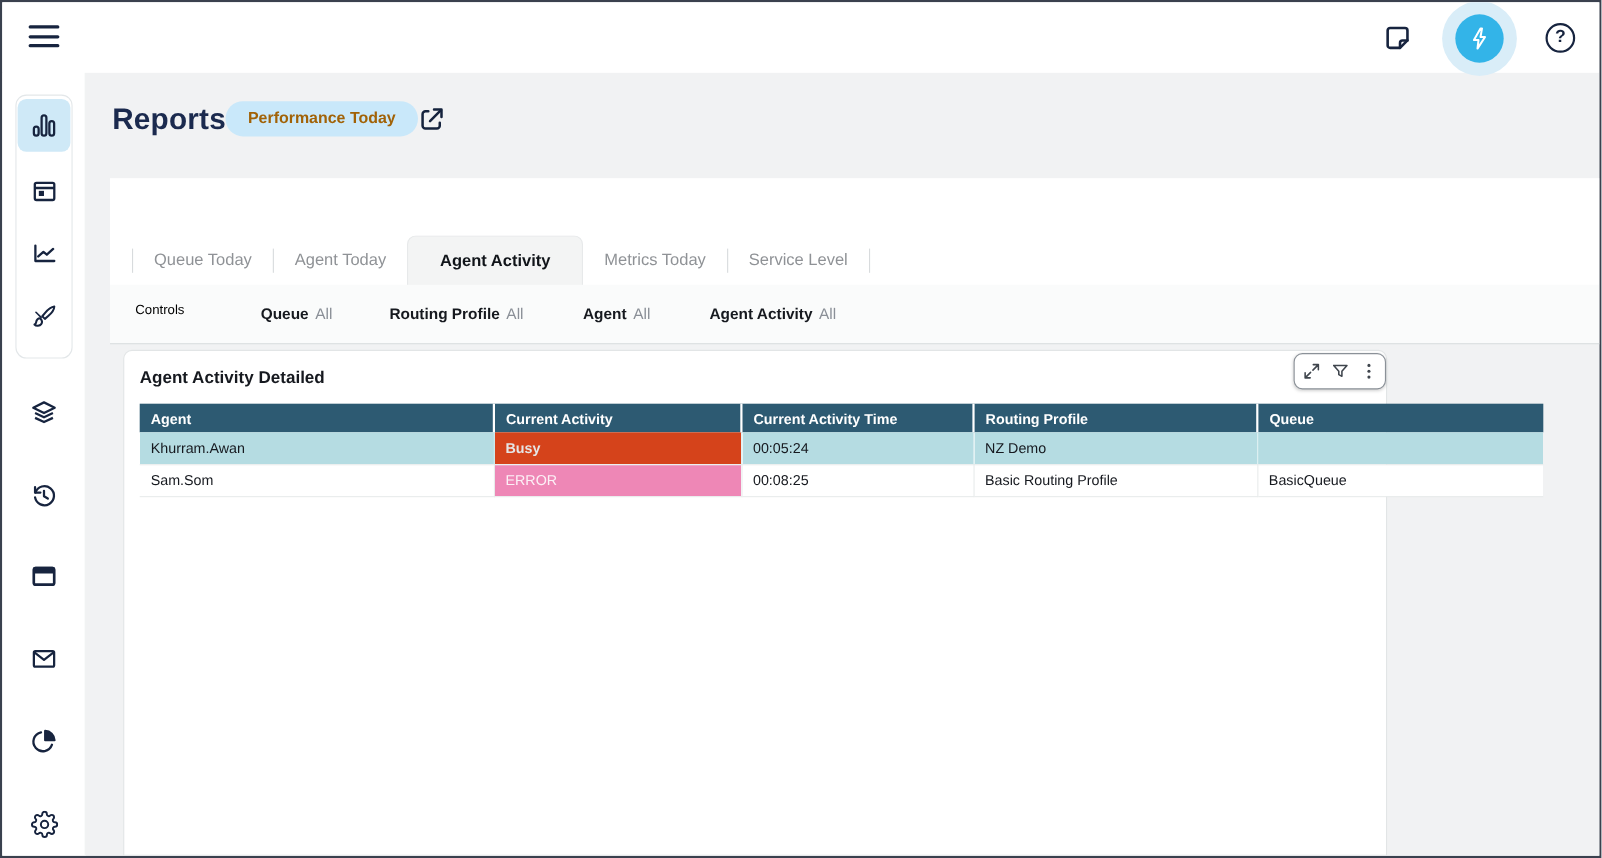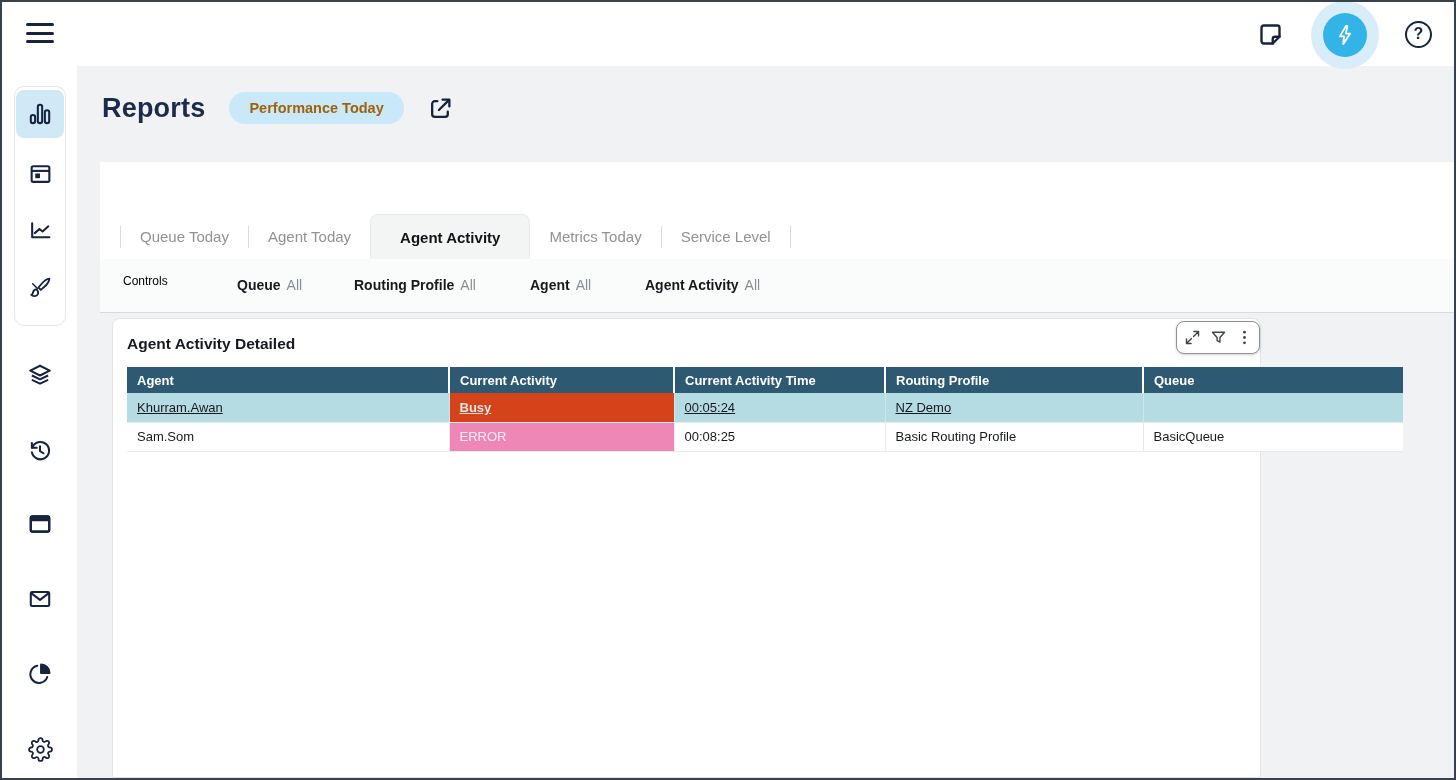"Reports" .page-header { gap: 24px -> none }
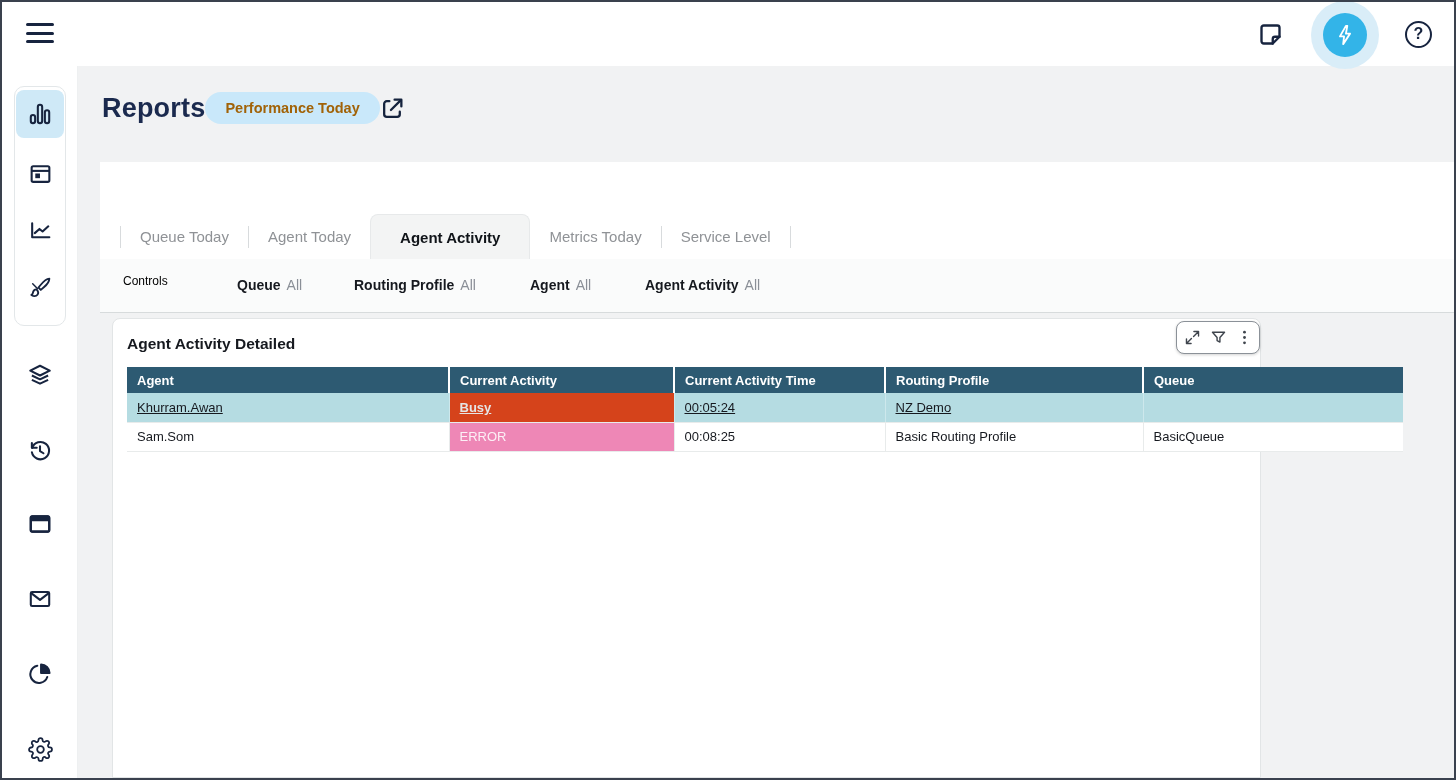"Khurram.Awan" tr.hl td { text-decoration: underline -> none }
